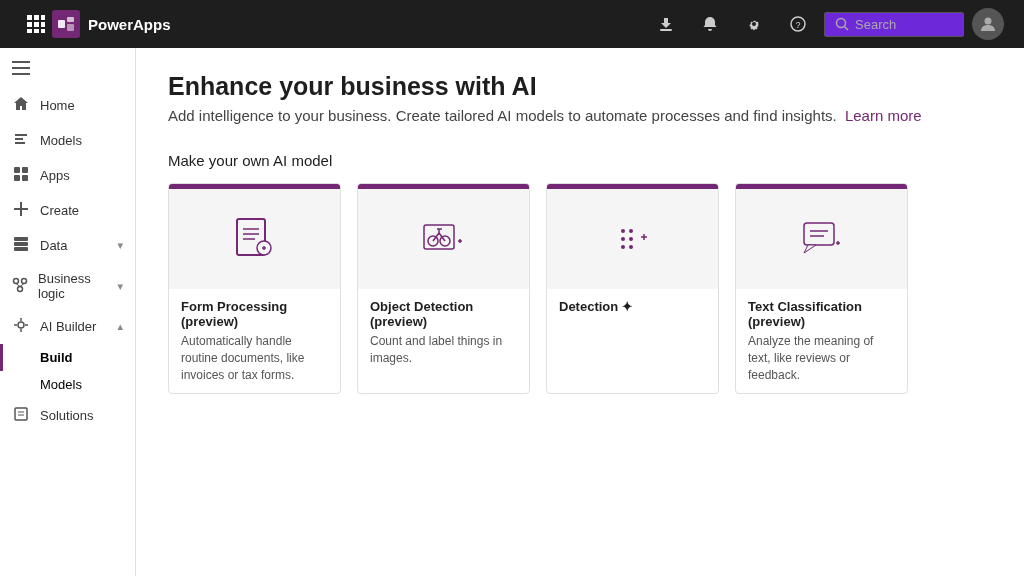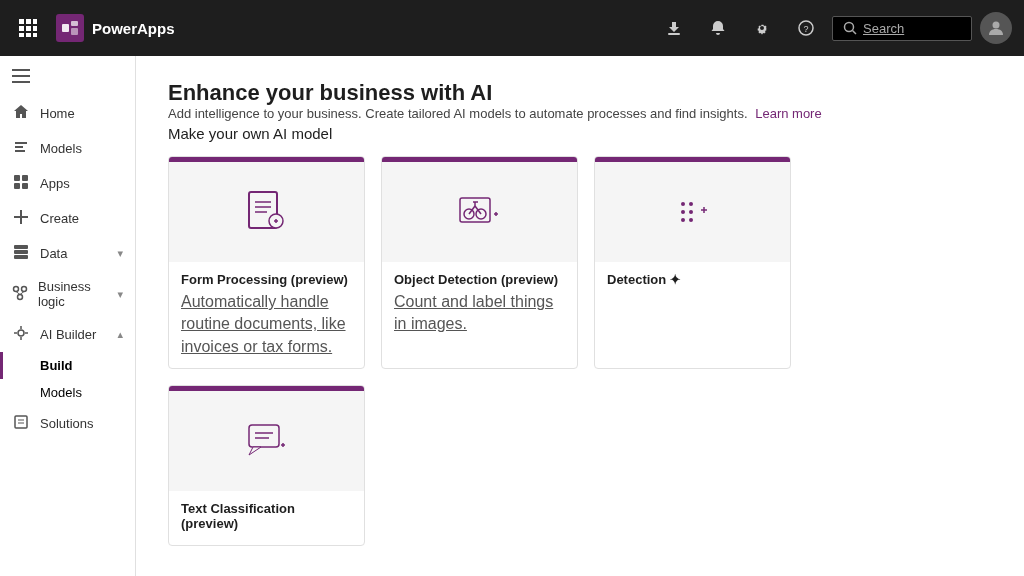"PowerApps" .top-bar { gap: 12px -> none; height: 56px -> 48px; padding: 0 12px -> 0 20px }
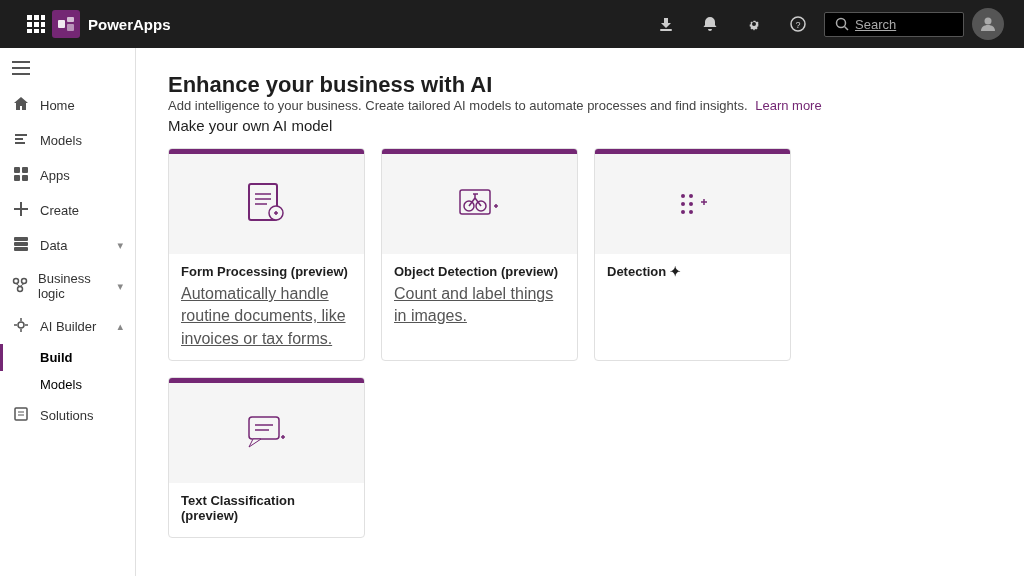"Search" .top-bar-search { background: #000000 -> #6d28d9; text-decoration: underline -> none }
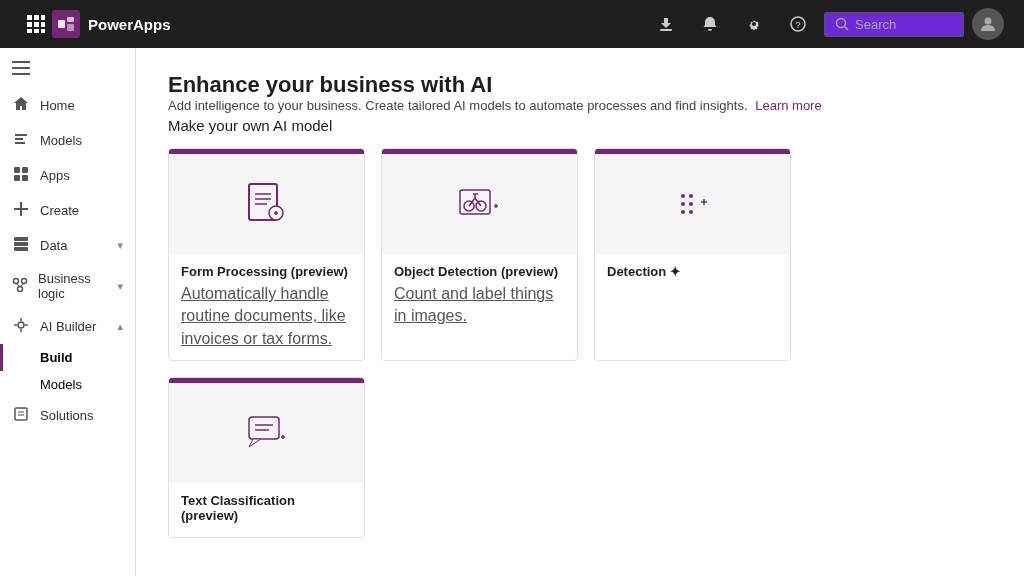"Enhance your business with AI" .page-title { font-size: 22px -> 25px; margin-bottom: none -> 6px }
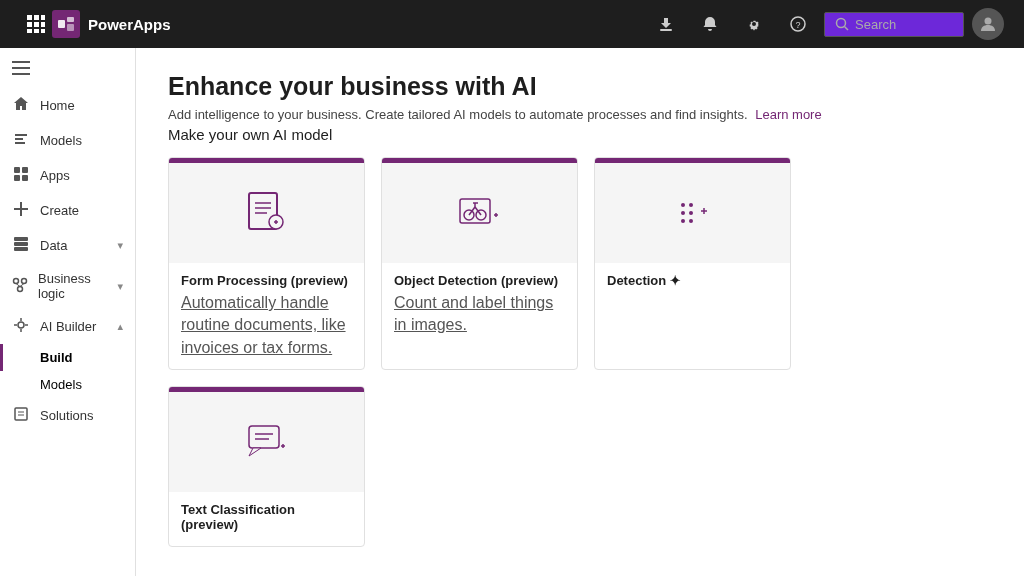"Add intelligence to your business." .page-subtitle { font-size: 13px -> 15px; margin-bottom: 4px -> 28px }
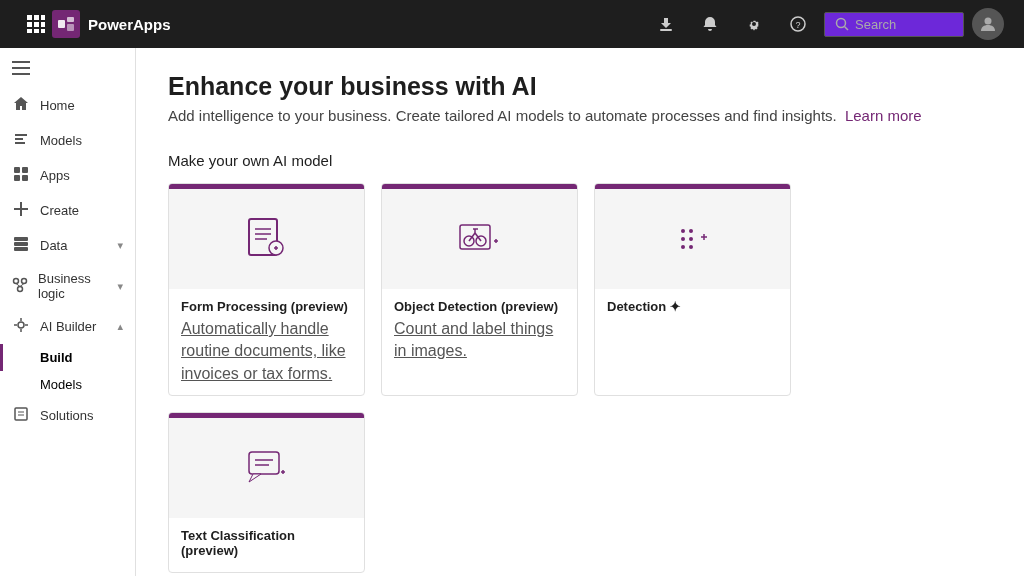"Form Processing (preview)" .card { width: 197px -> 173px }
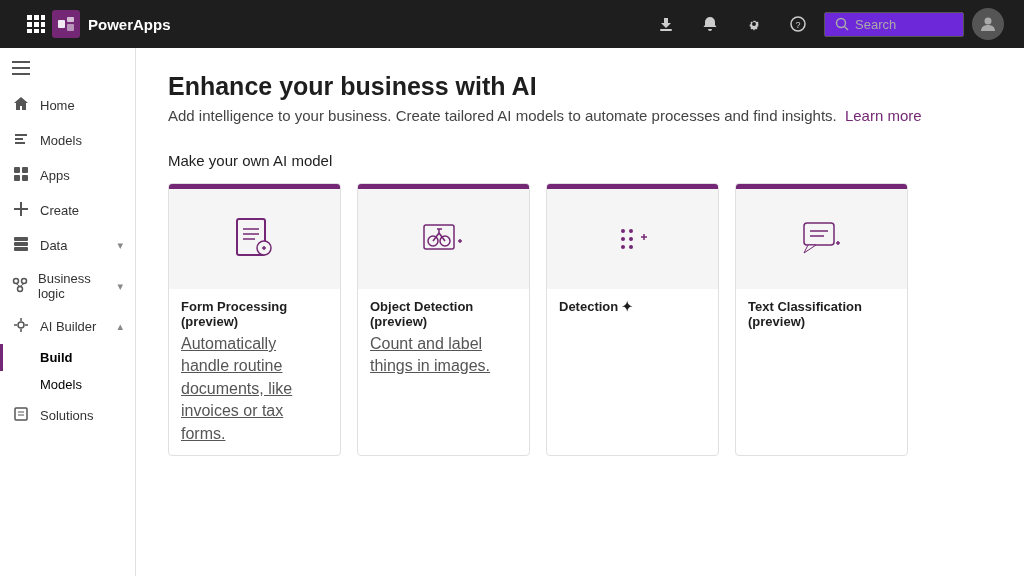"Automatically handle routine documents," .card-desc { font-size: 16px -> 12px; text-decoration: underline -> none }
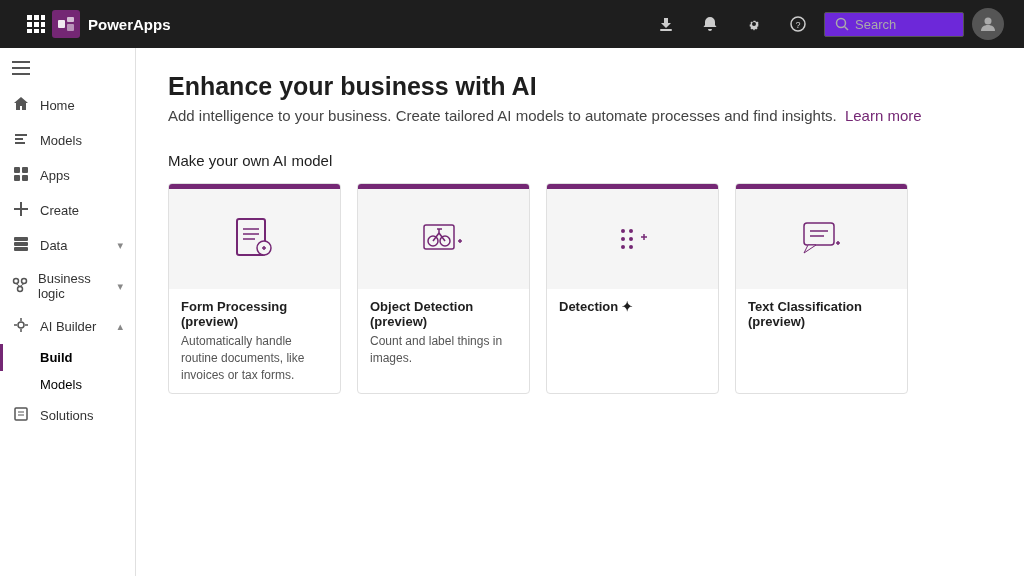"Analyze the meaning of text," div.card-desc { html: none -> <div>Analyze the meaning of text, like reviews or feedback.</div> }
